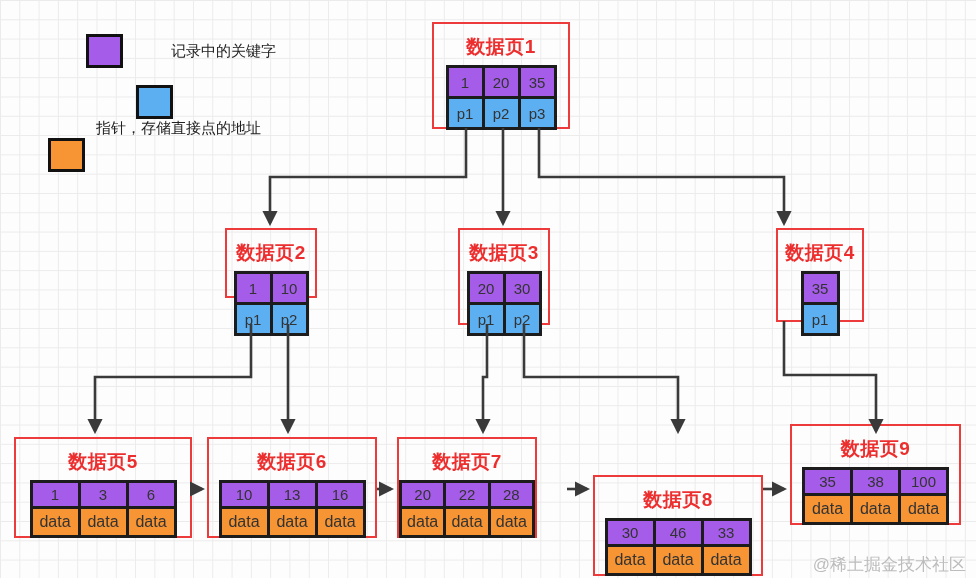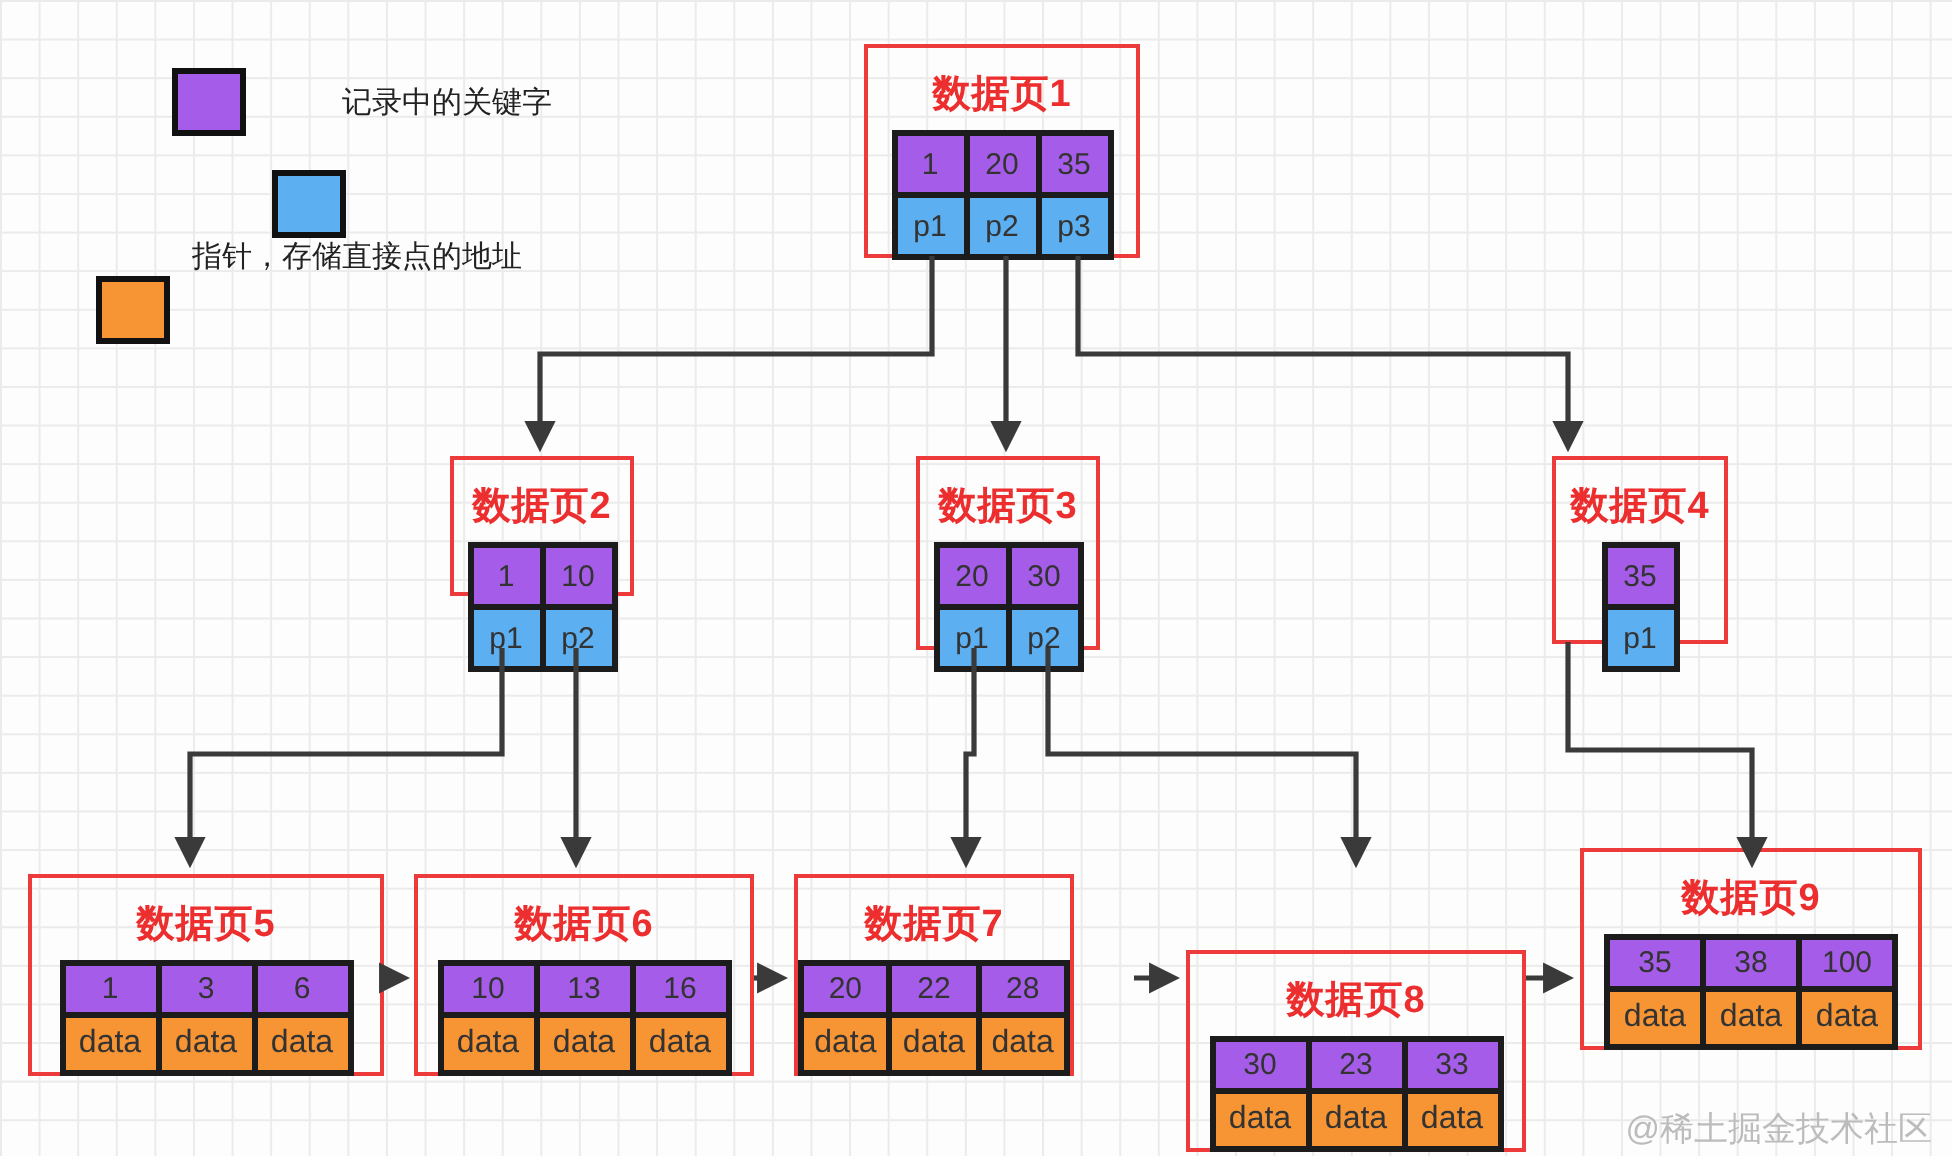"23" td.key { text: 23 -> 46 }
